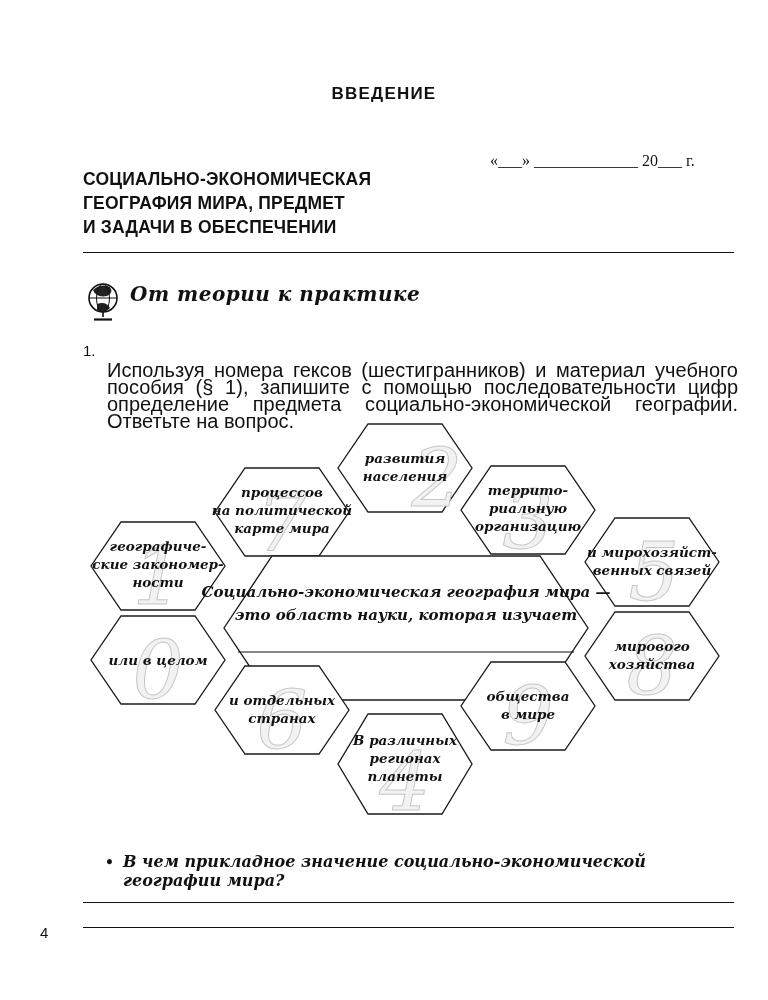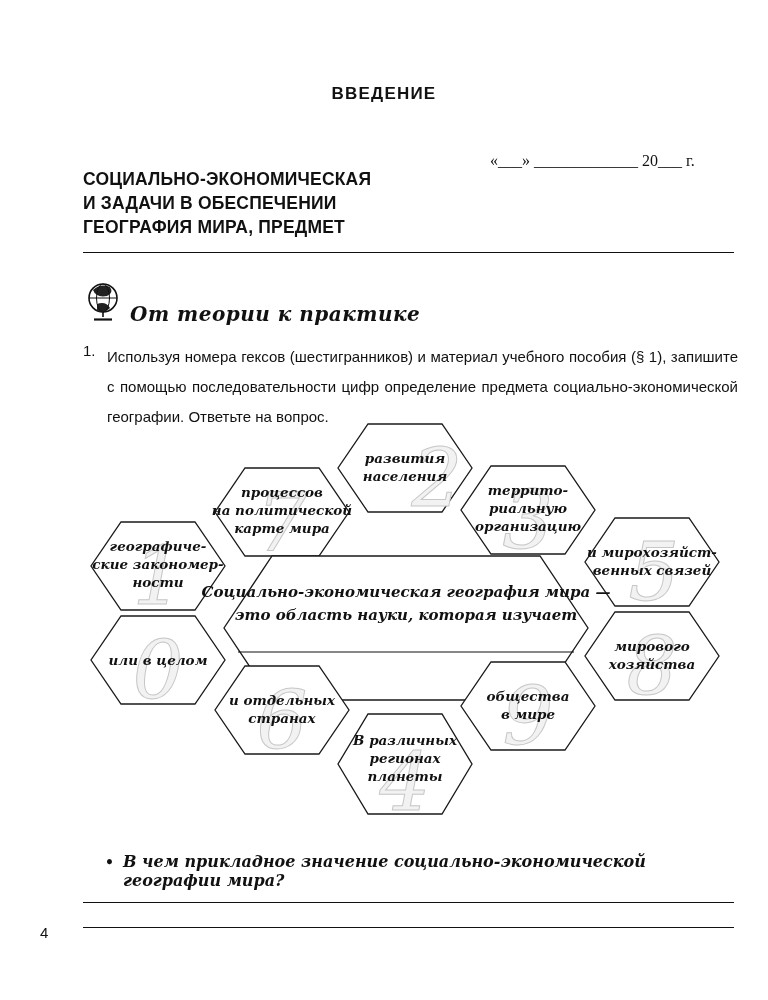"И ЗАДАЧИ В ОБЕСПЕЧЕНИИ" div { order: before "ГЕОГРАФИЯ МИРА, ПРЕДМЕТ" -> after "ГЕОГРАФИЯ МИРА, ПРЕДМЕТ" }
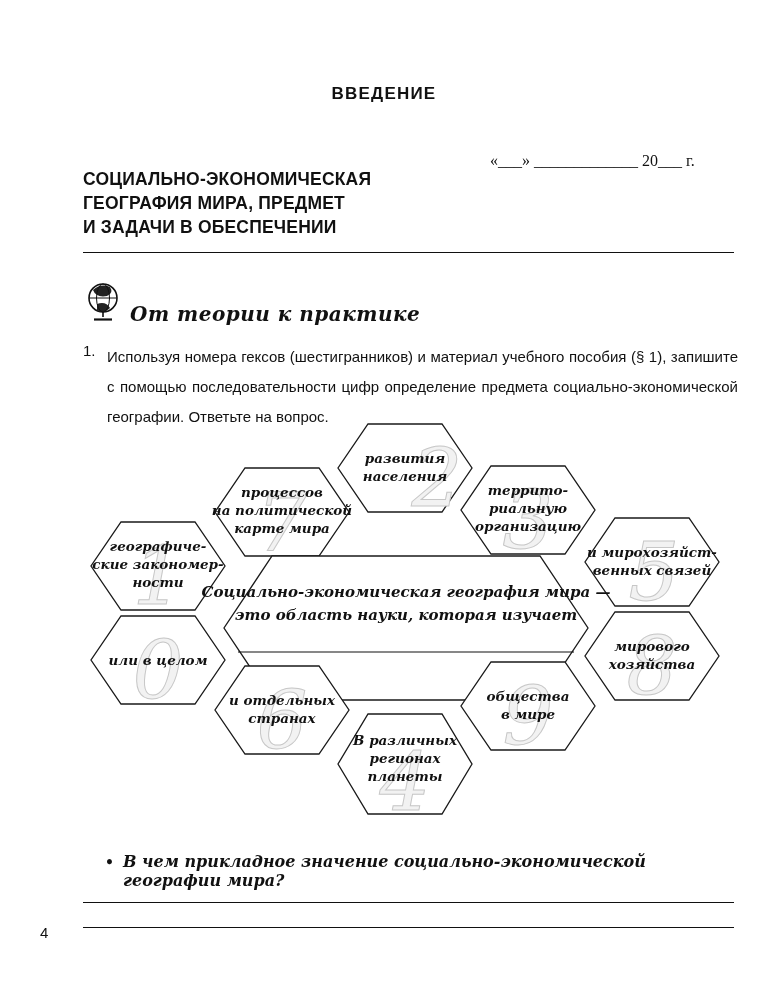"От теории к практике" .section-title { top: 302px -> 282px }
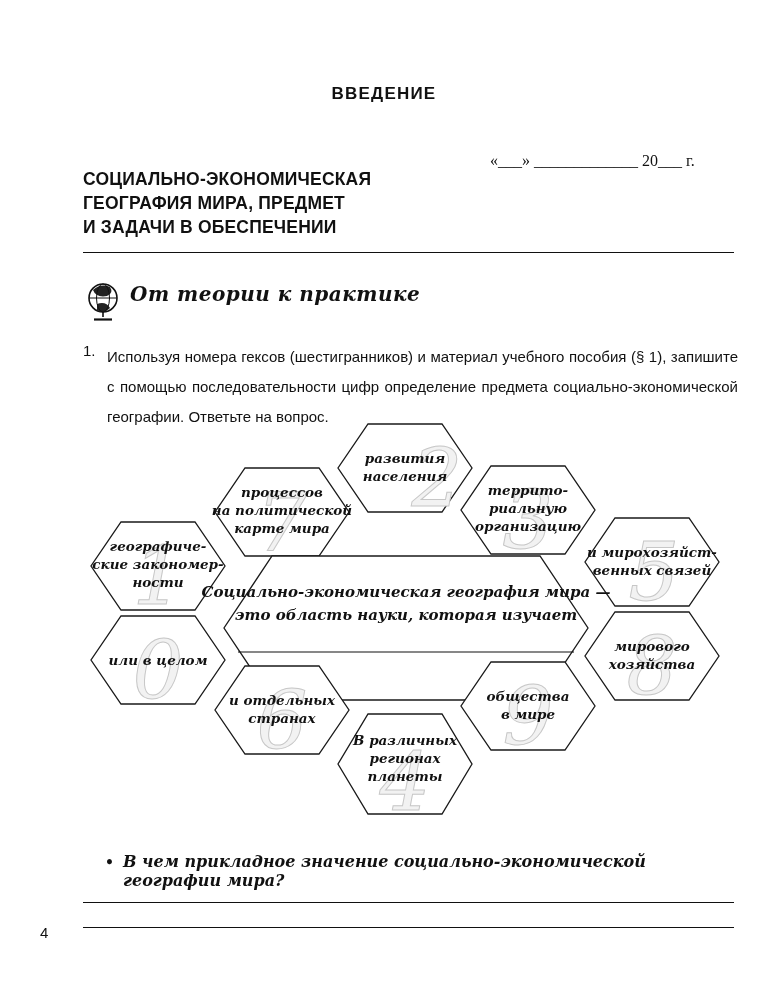"Используя номера гексов (шестигранников)" .task-text { font-size: 15px -> 20px; line-height: 30px -> 17px; top: 342px -> 362px }
